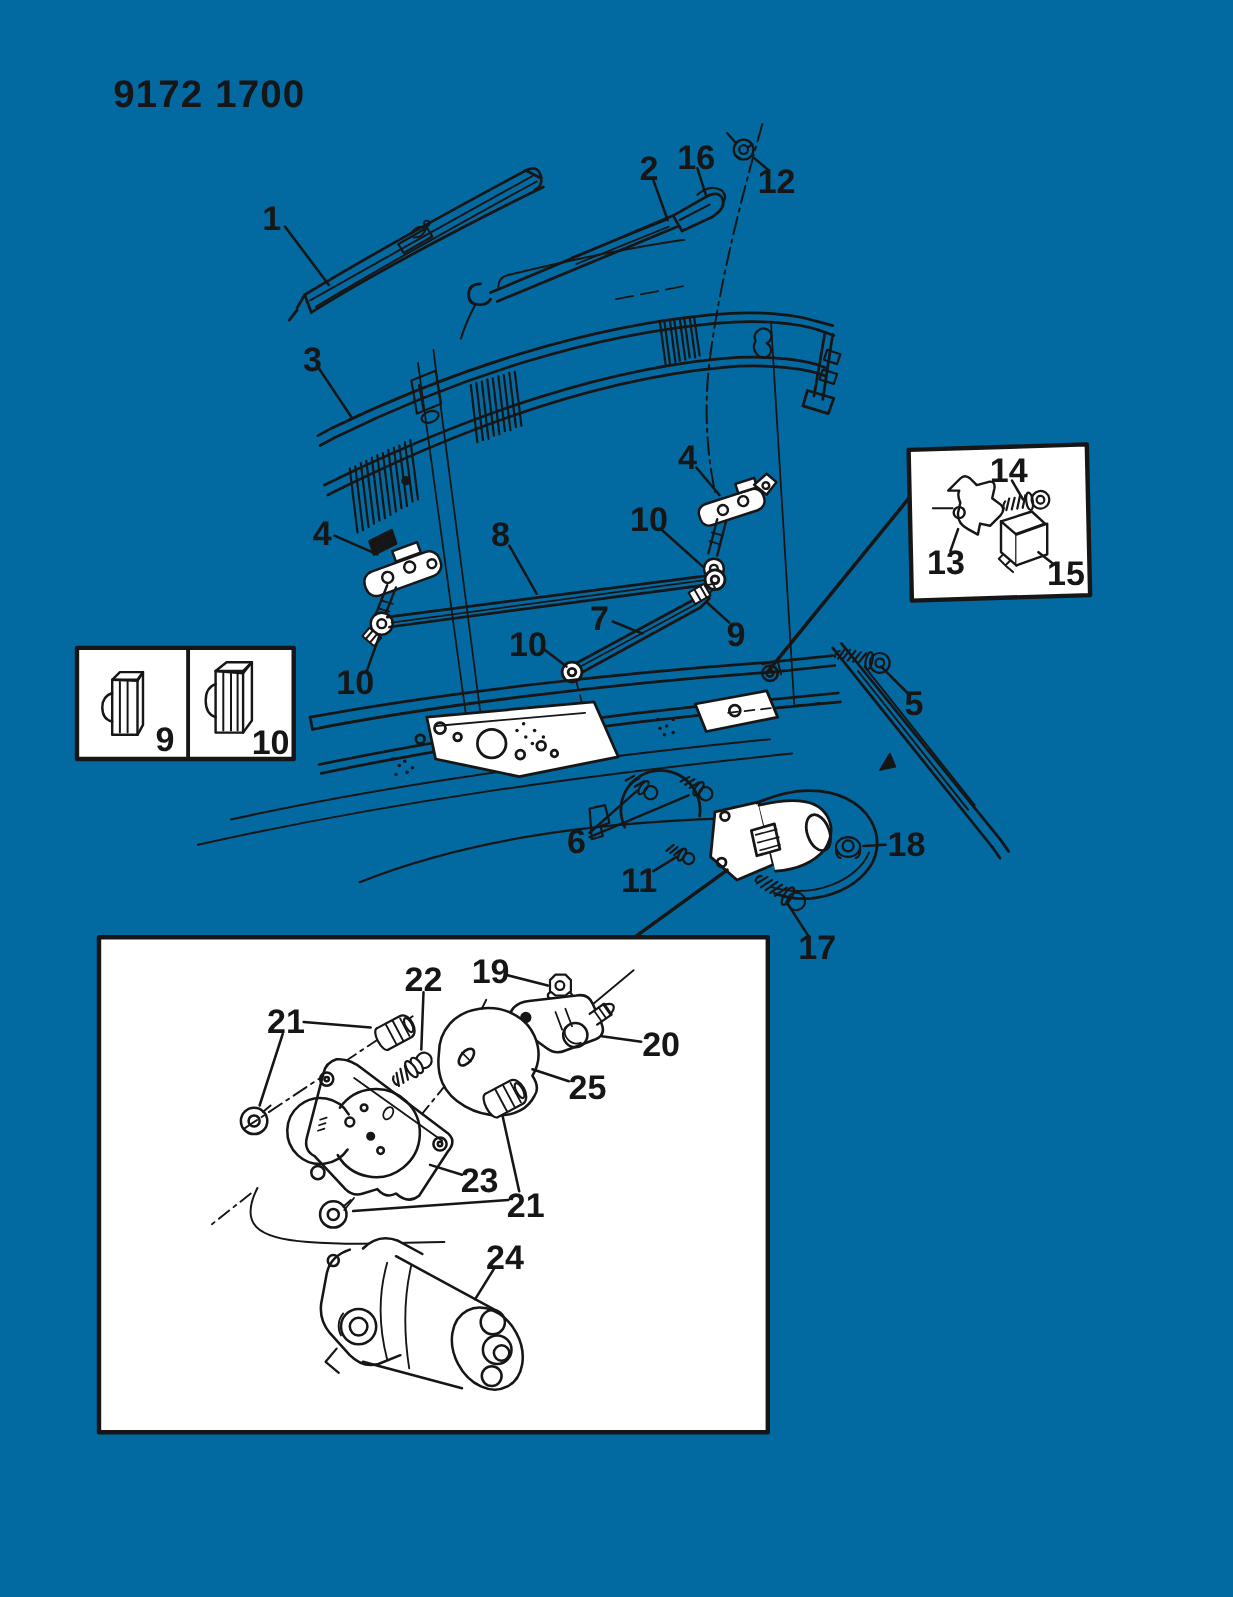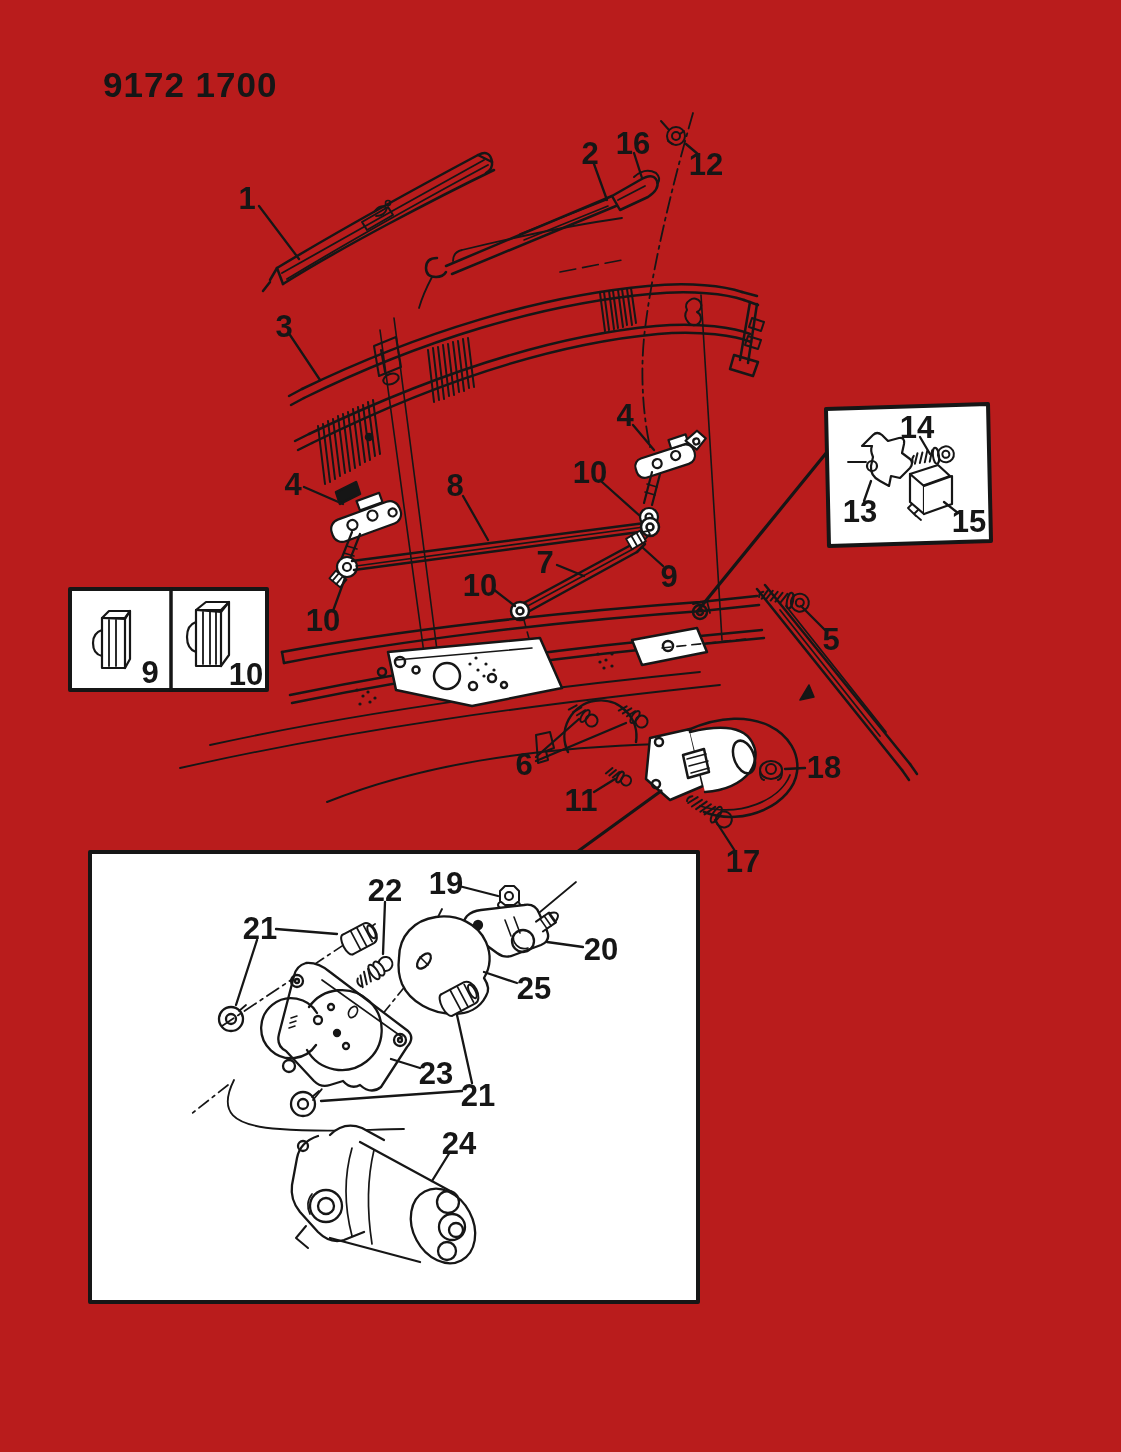"9172 1700" .page { background: #b91c1c -> #0369a1 }
